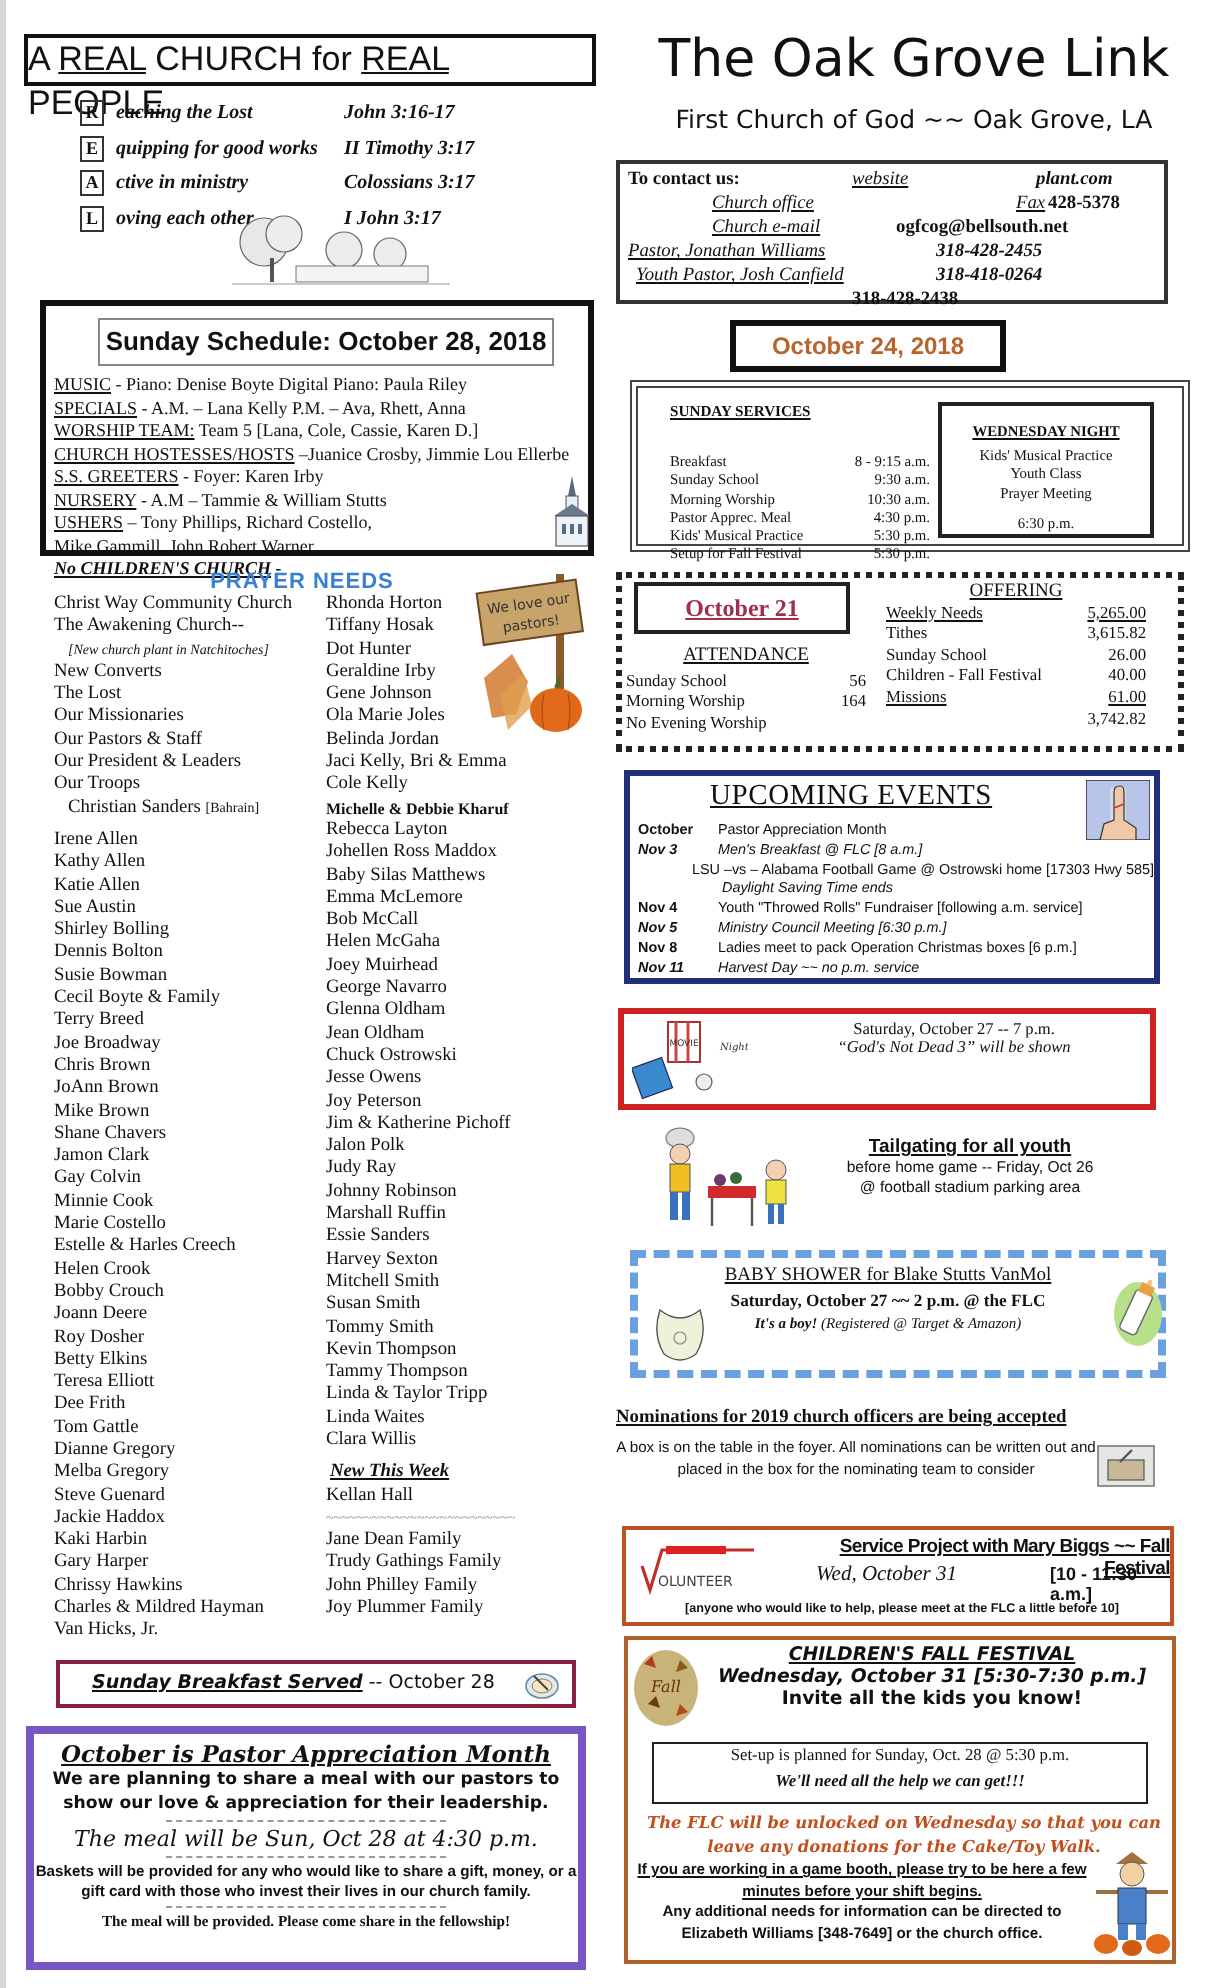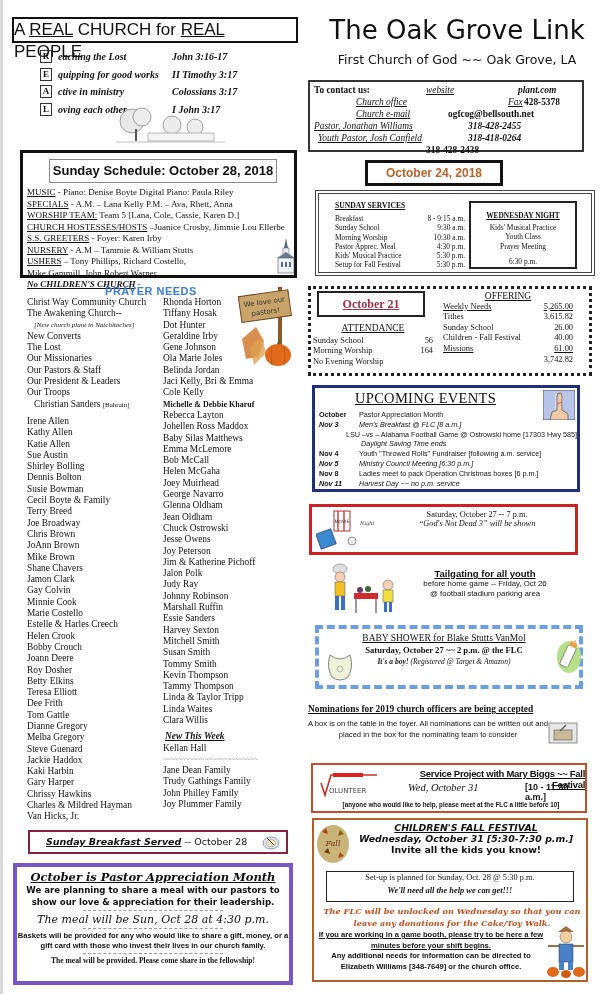"SUNDAY SERVICES" div.u { margin-bottom: 4px -> 16px }
